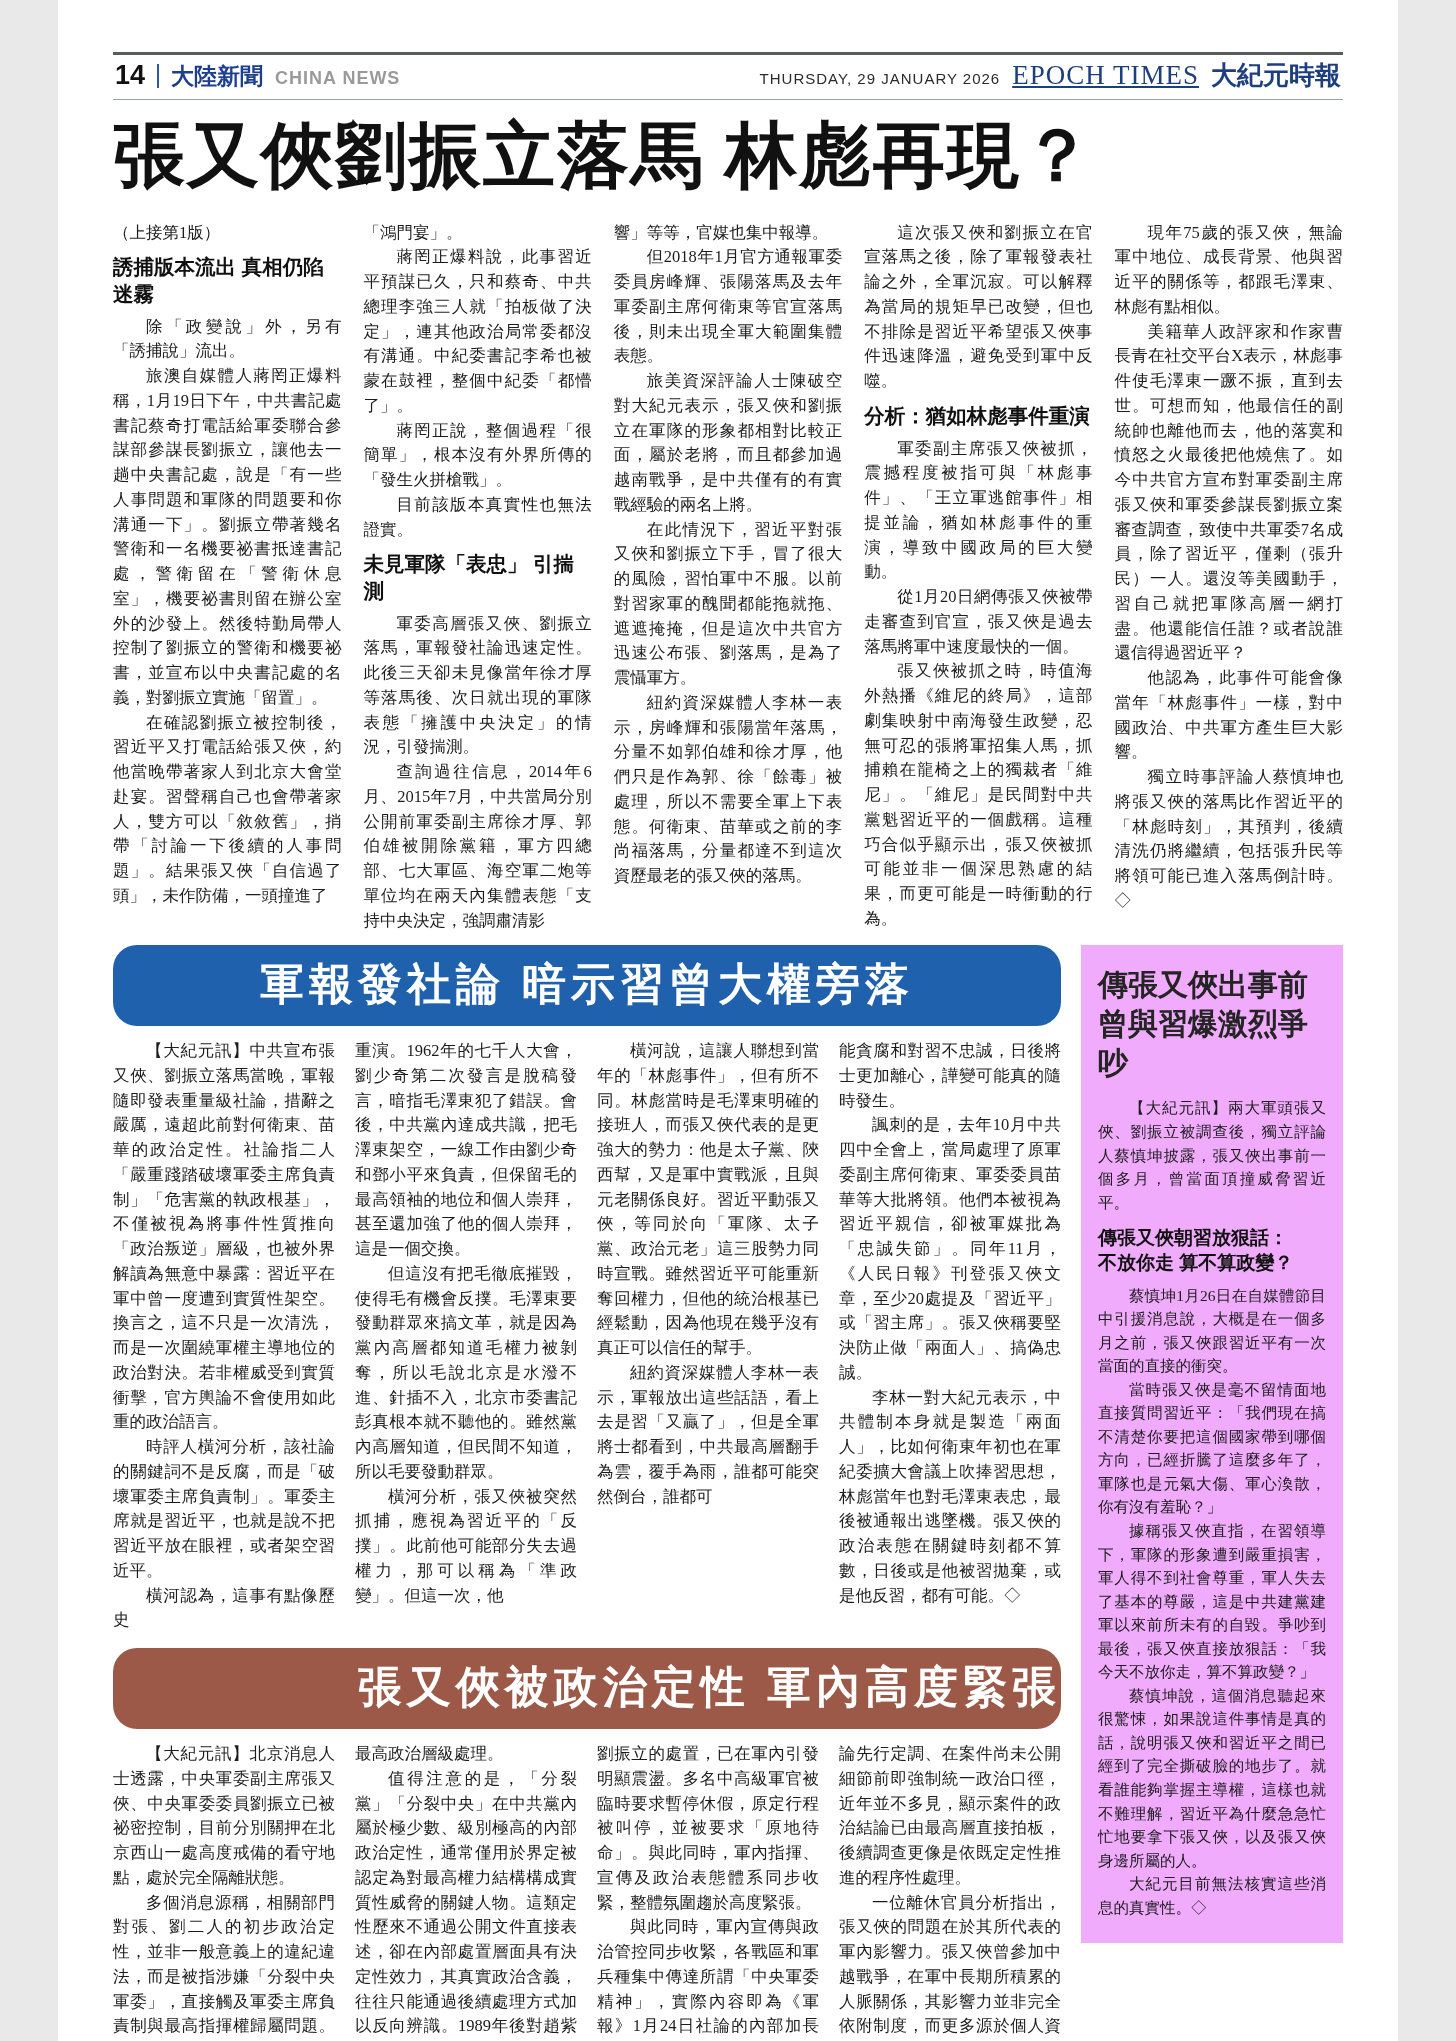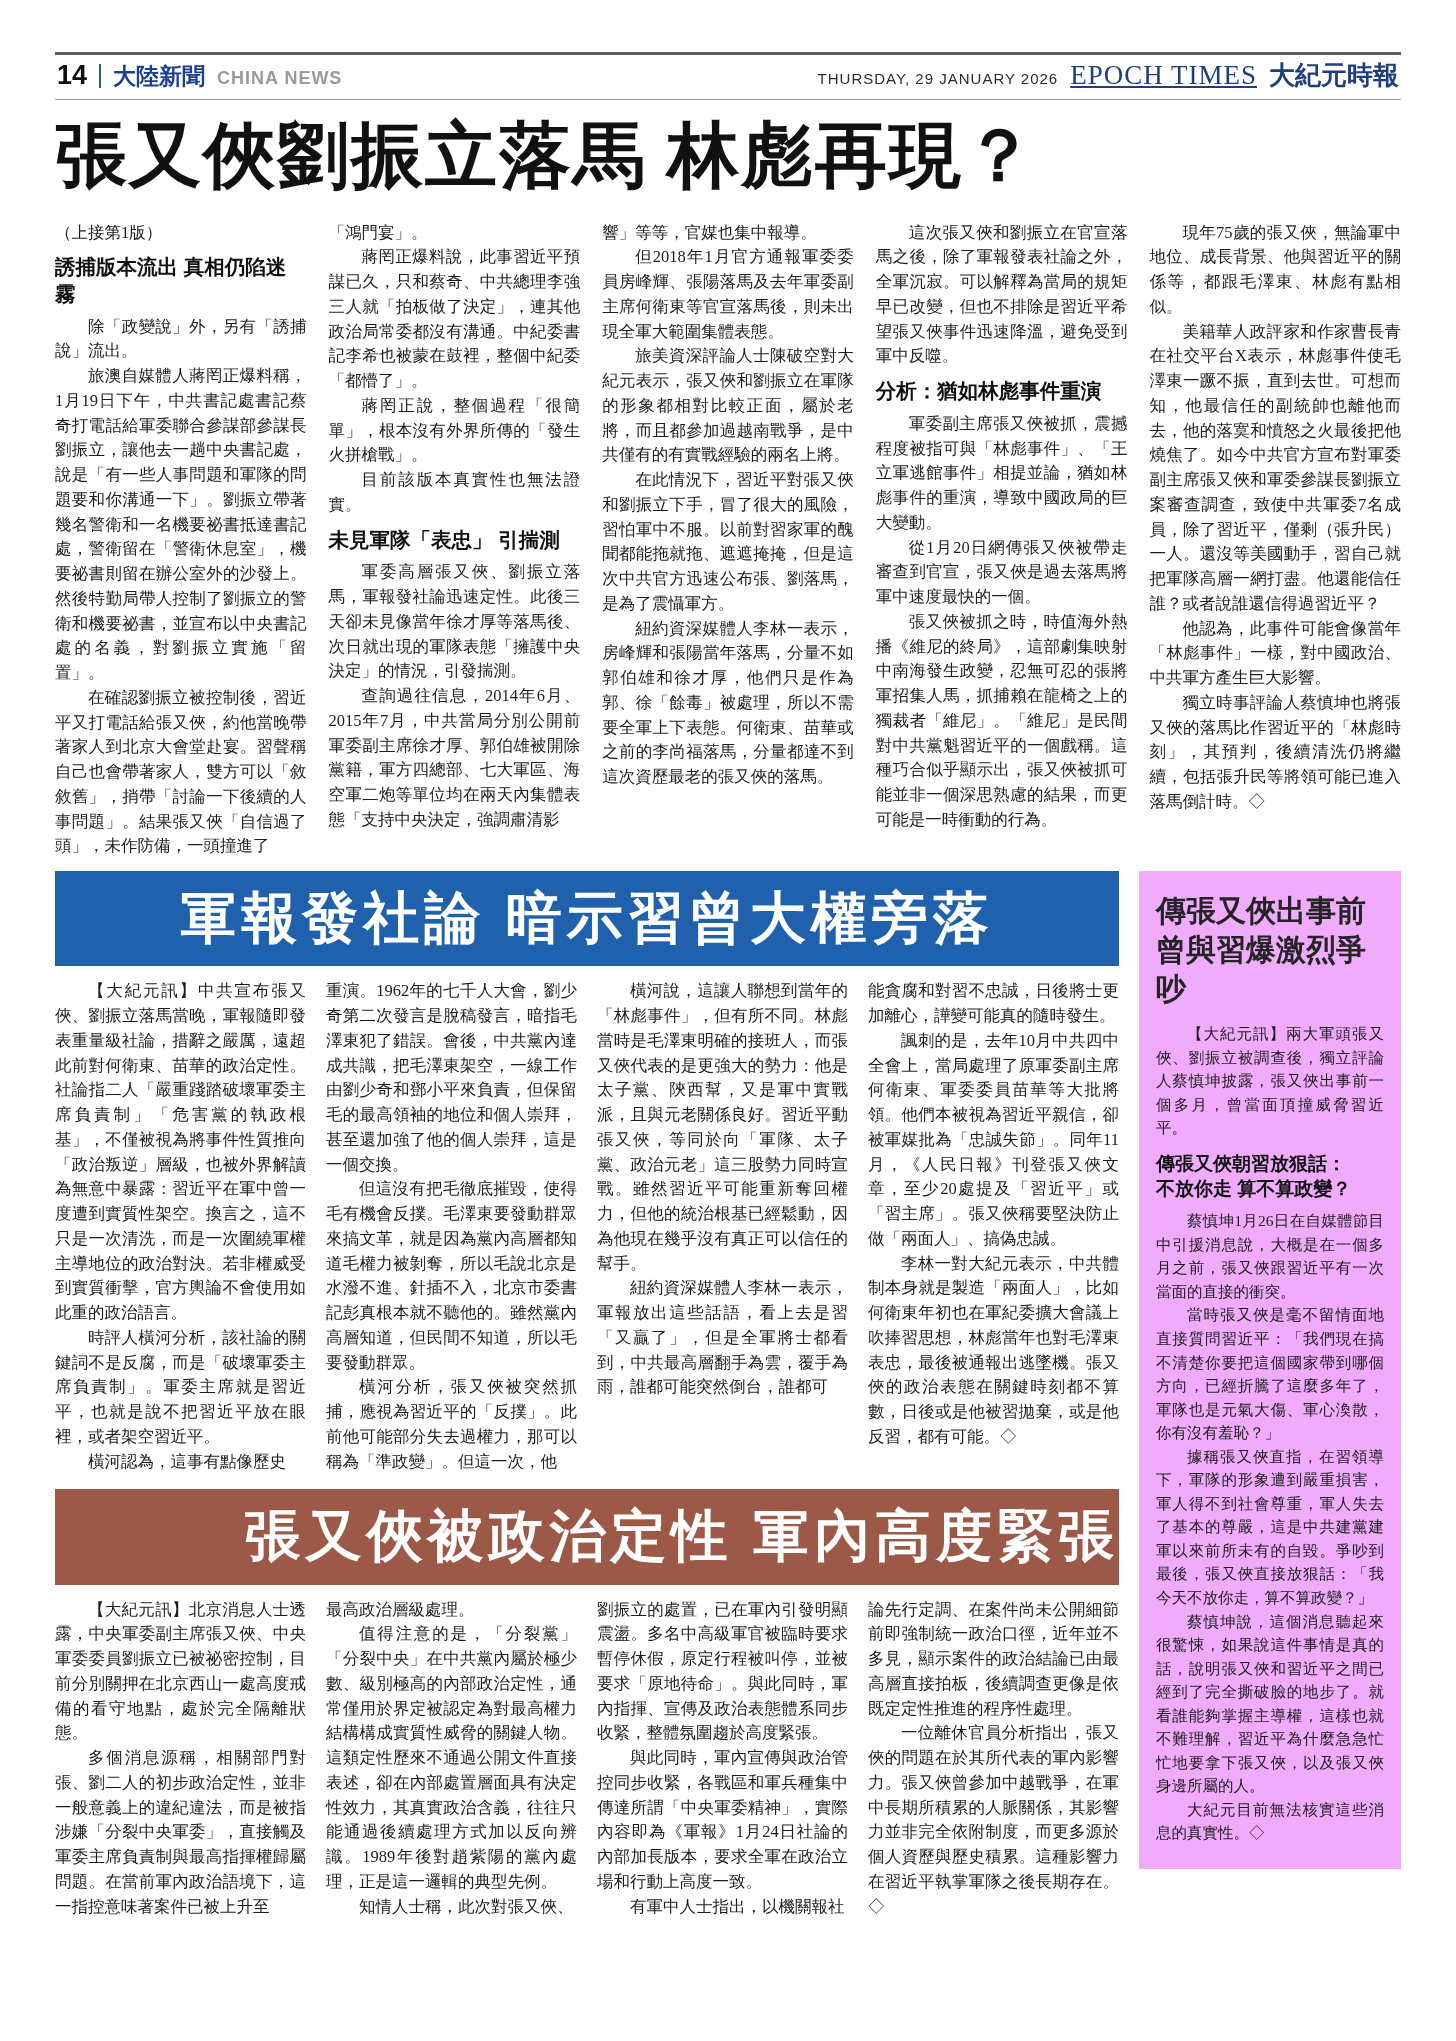"14" .page { width: 1456px -> 1340px }
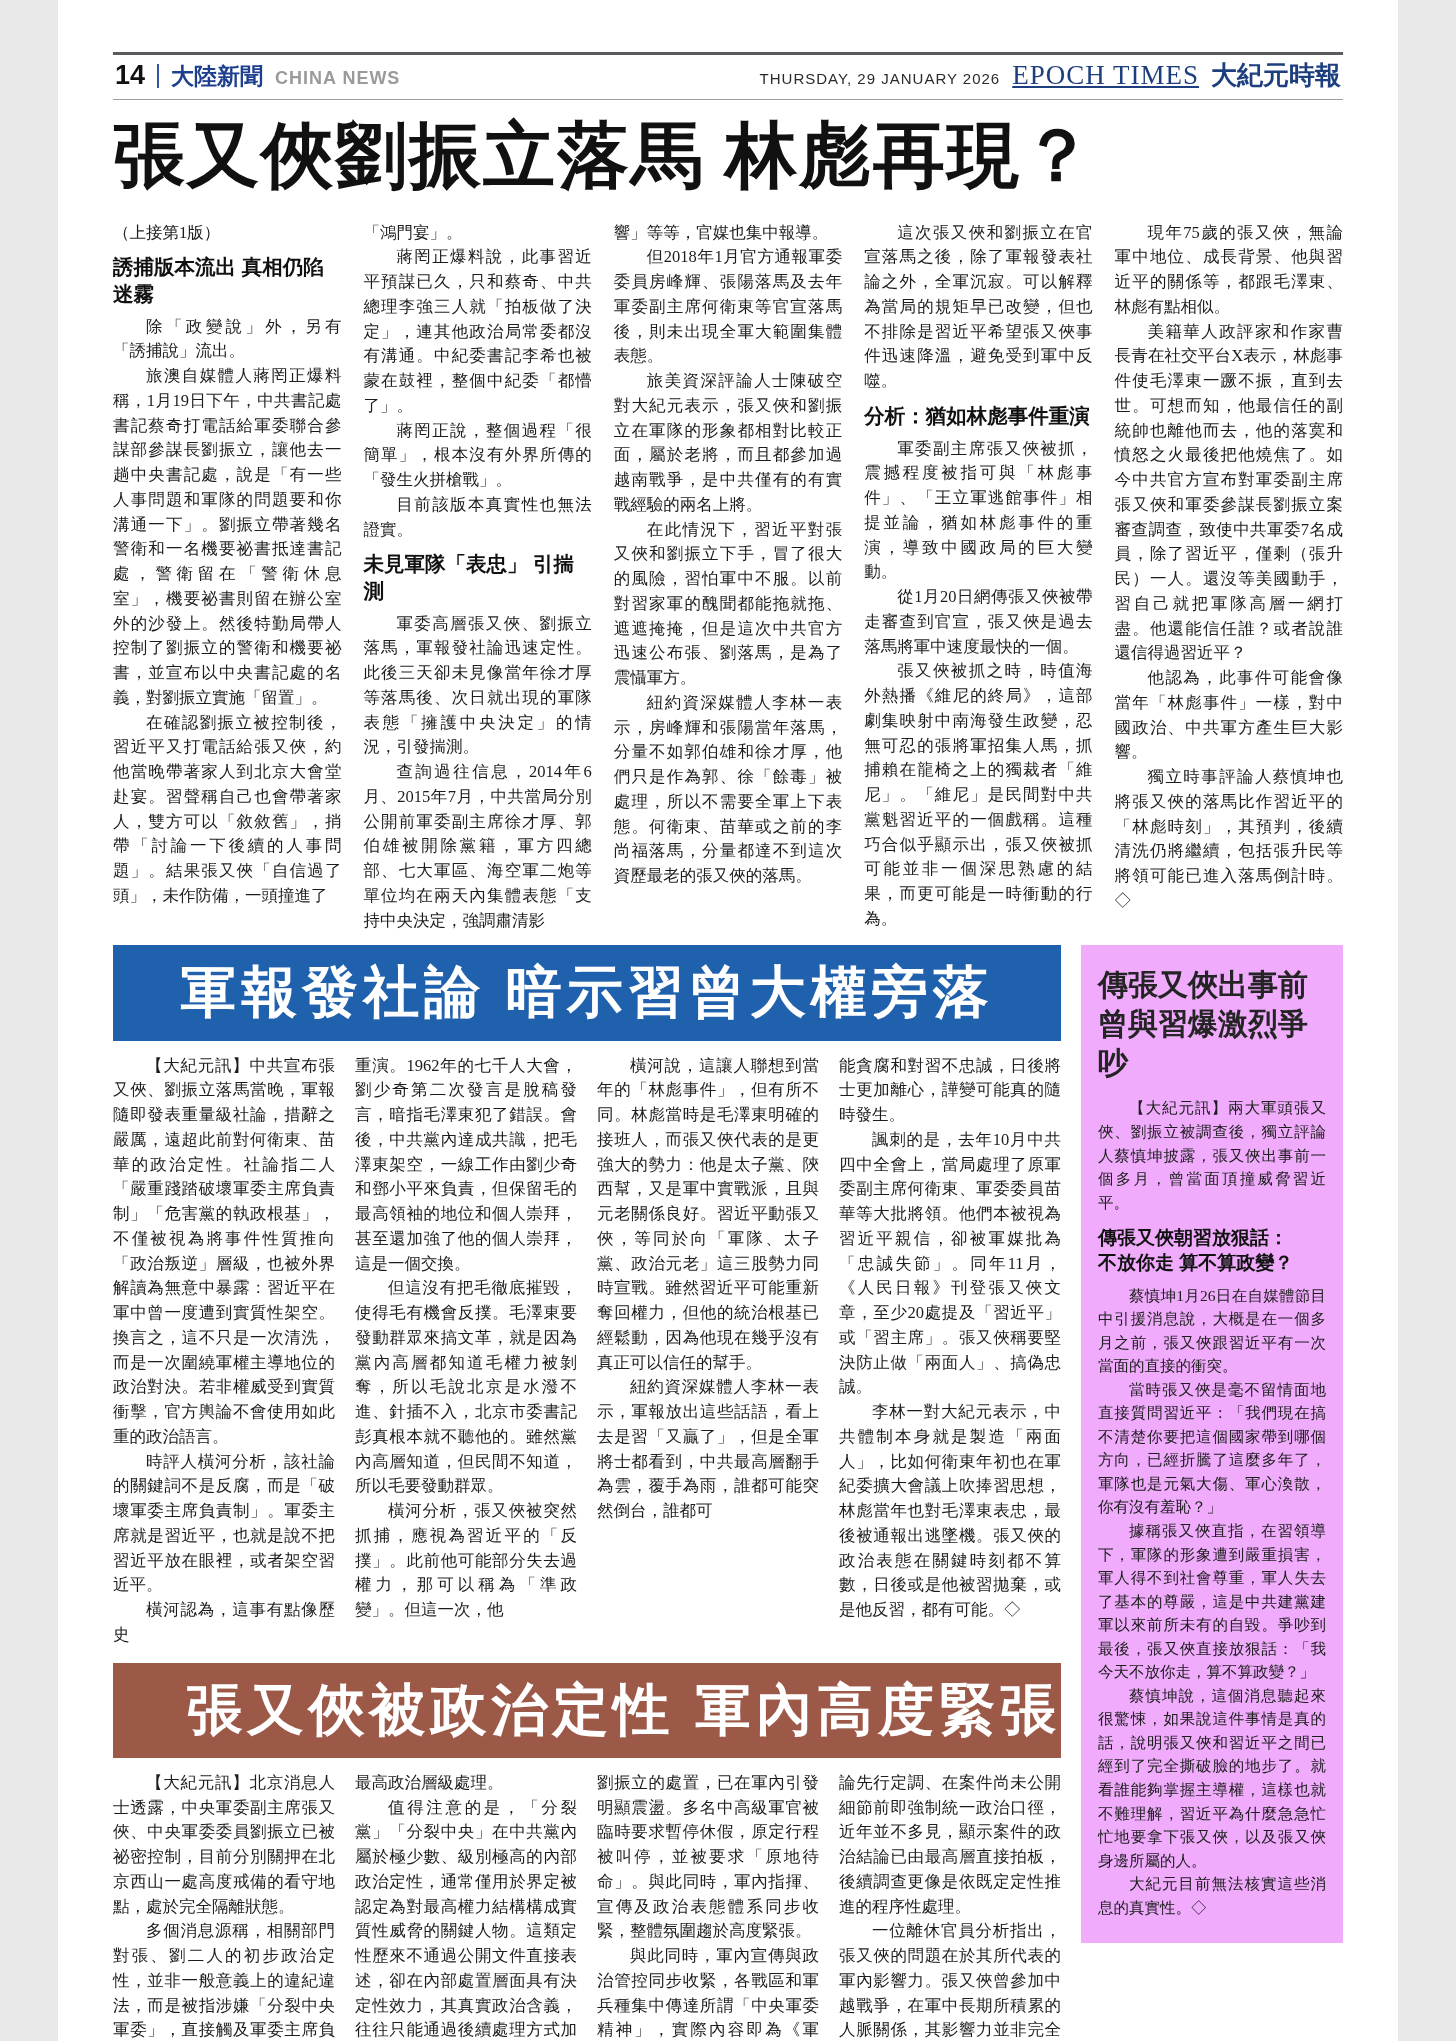"軍報發社論 暗示習曾大權旁落" .banner { border-radius: none -> 24px; font-size: 56px -> 44px }
